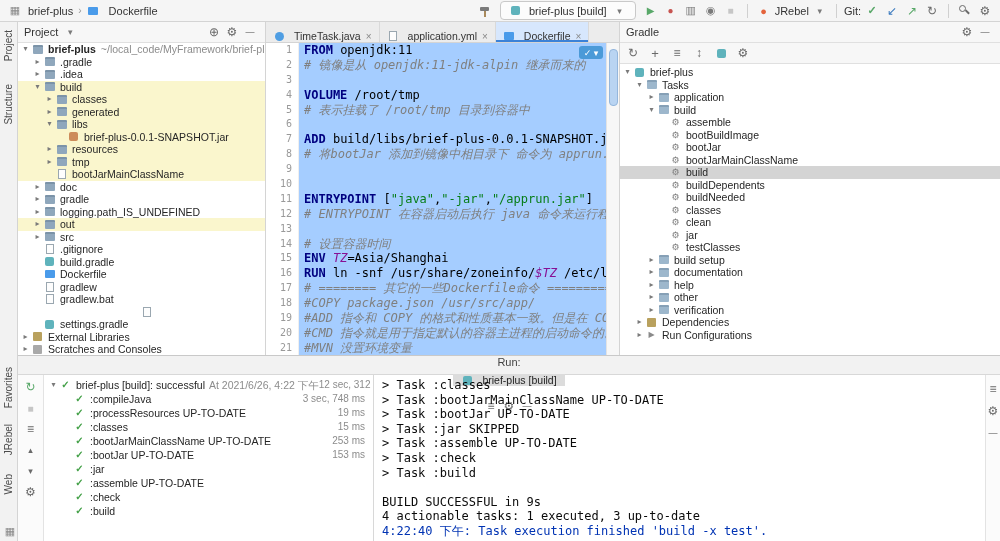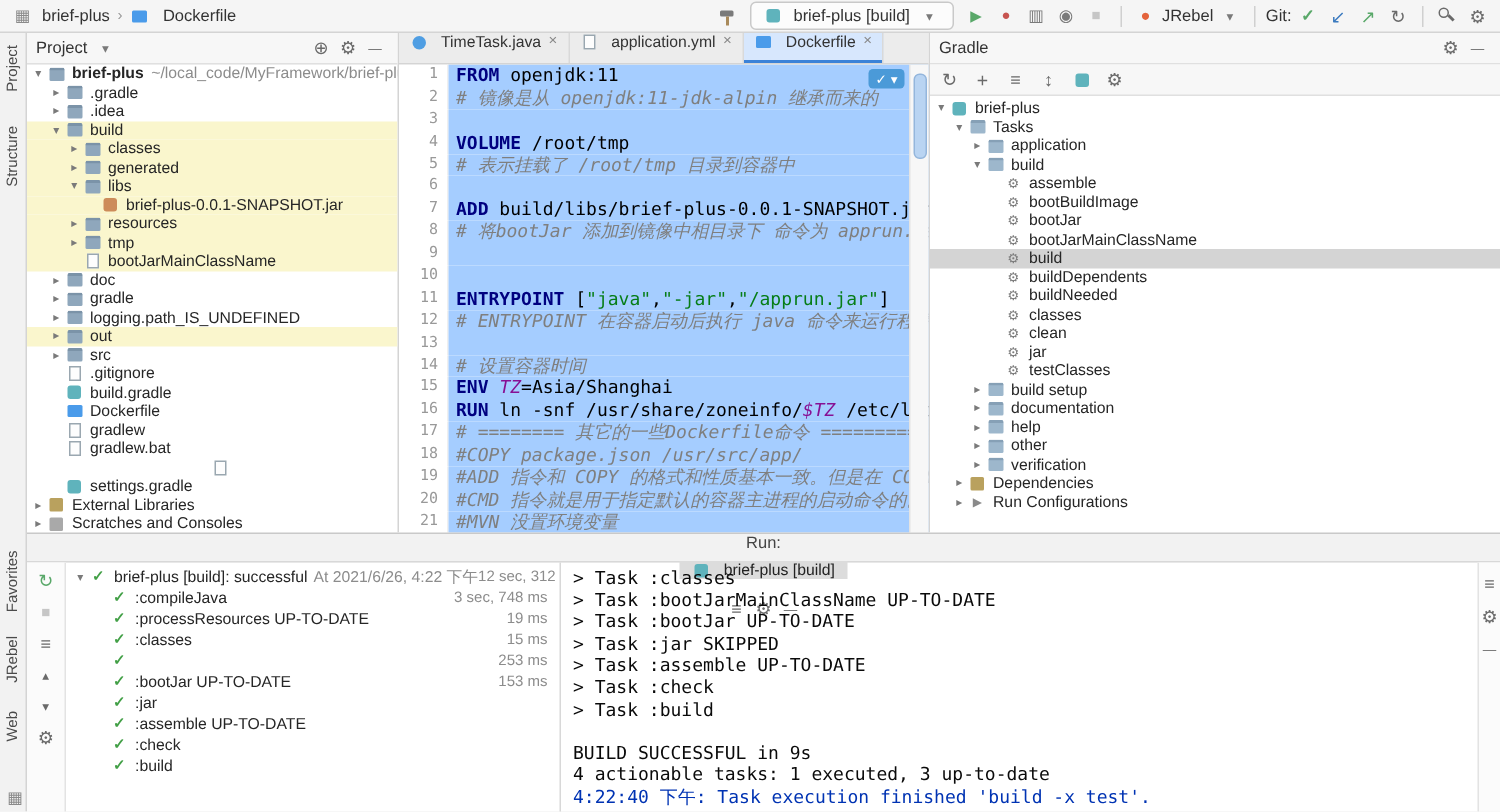"TimeTask.java" .etab { align-items: flex-start -> flex-end }
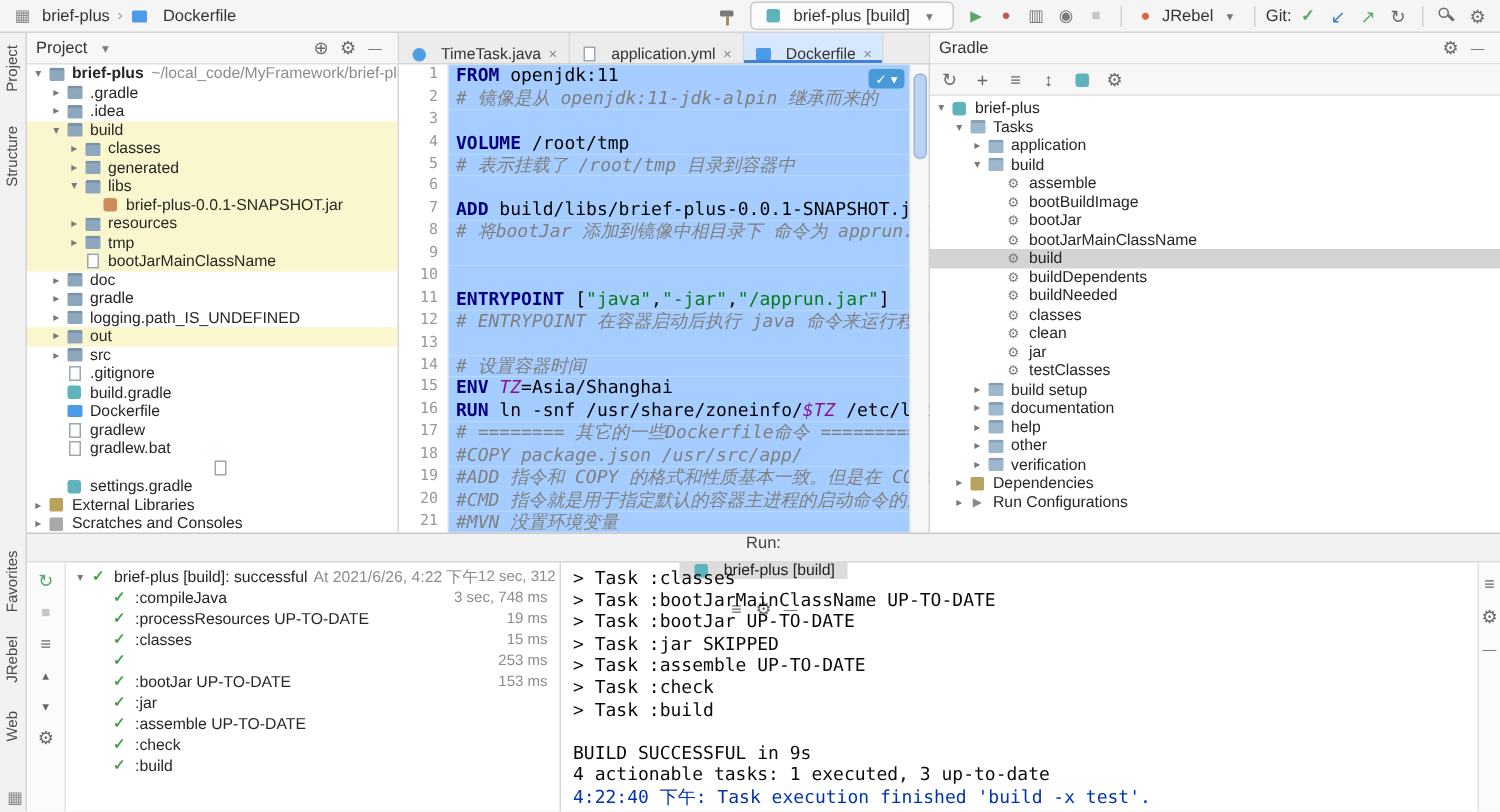":bootJarMainClassName UP-TO-DATE" span { html: none -> <span>:bootJarMainClassName UP-TO-DATE</span> }
